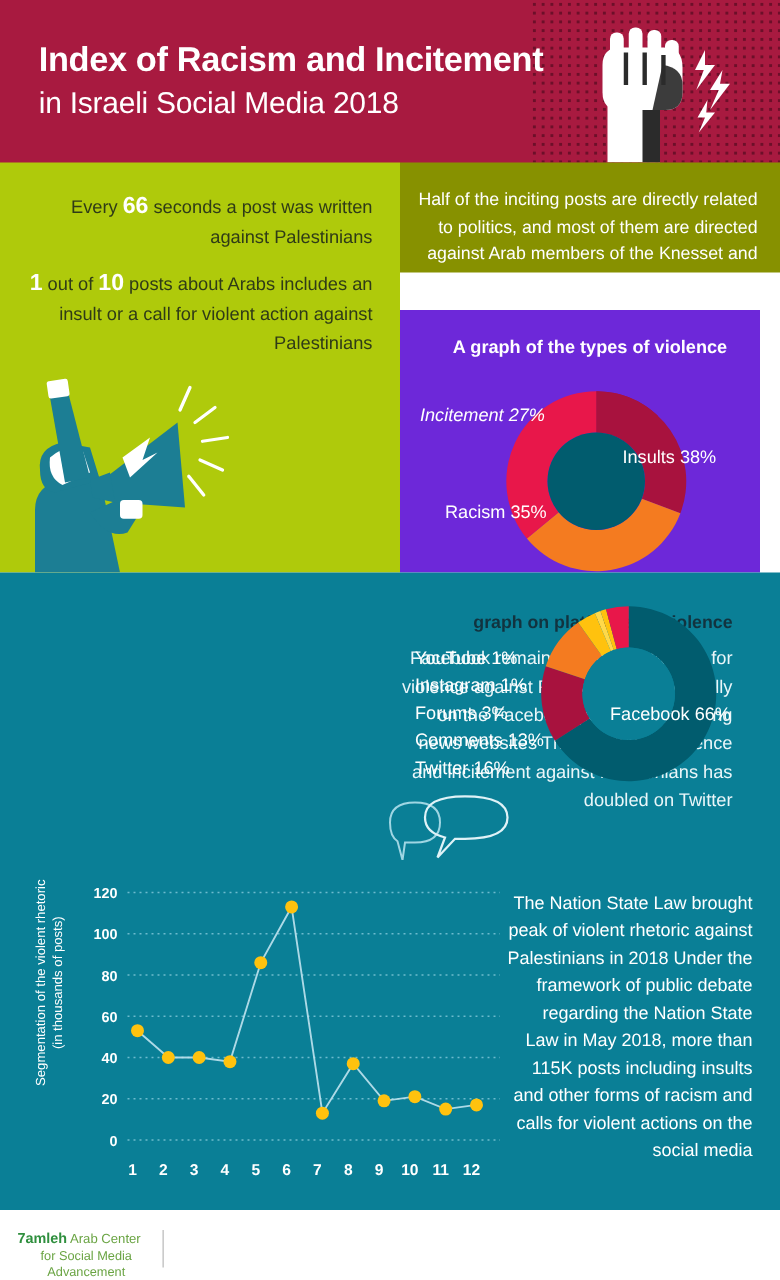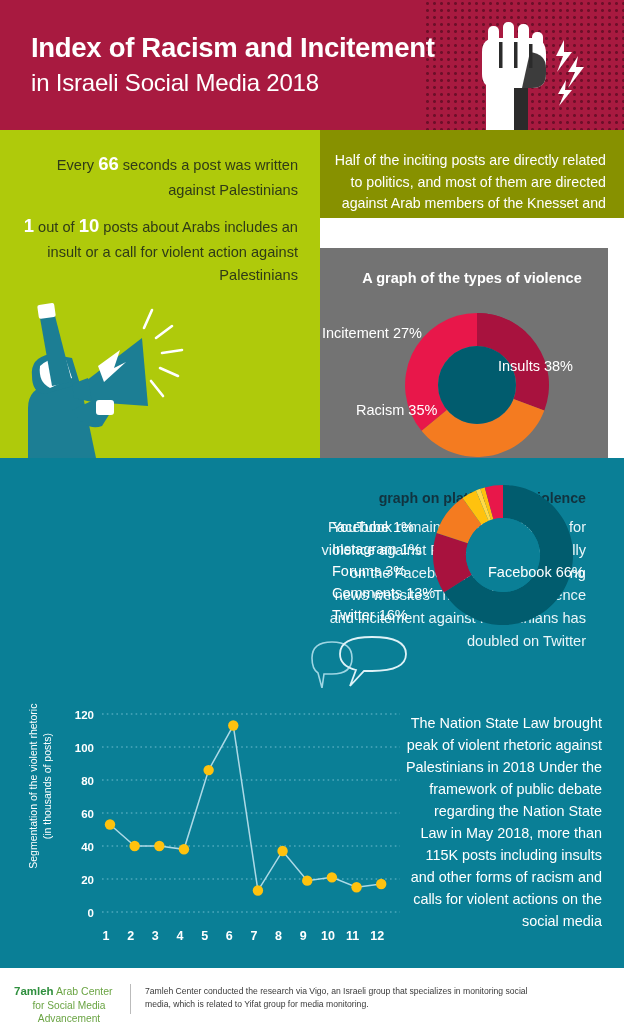"A graph of the types" .donut1-panel { background: #737373 -> #6d28d9 }
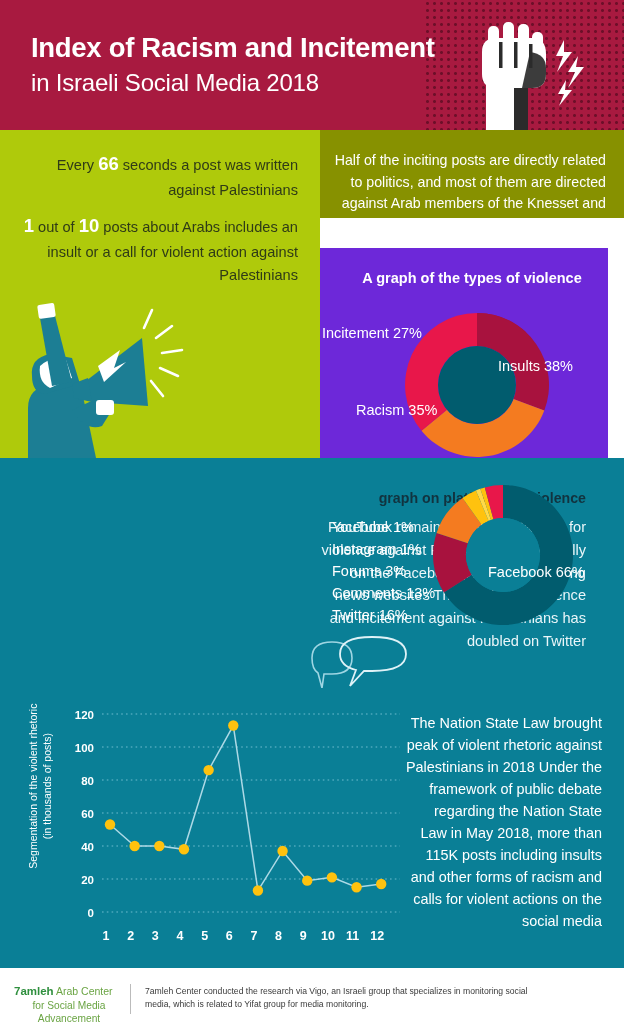"Incitement 27%" div.lbl { font-style: none -> italic; left: 2px -> 16px }
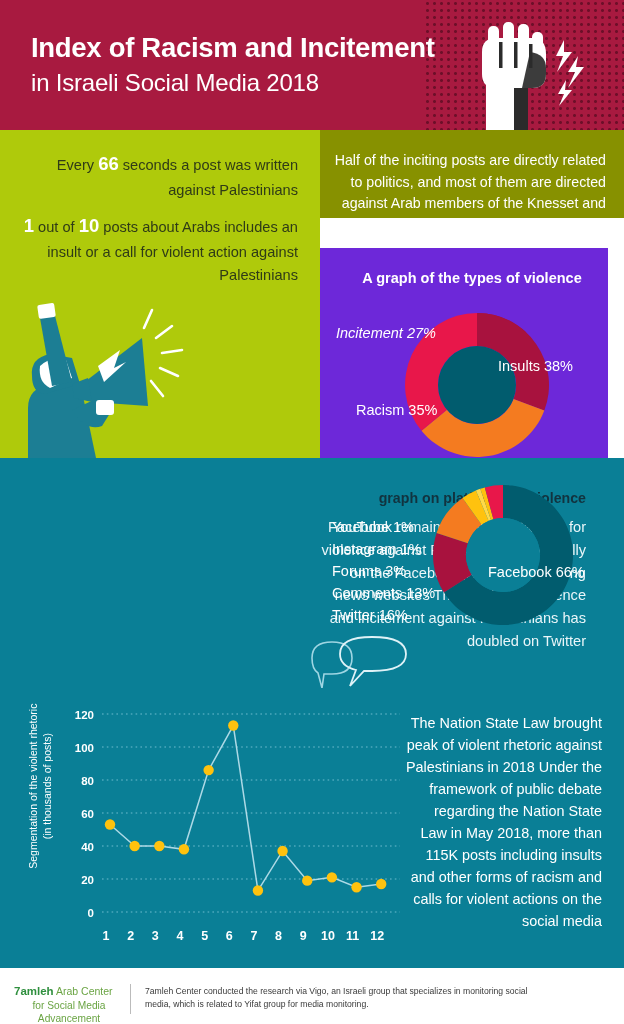"7amleh Center conducted the research" div.disc { html: <div>7amleh Center conducted the research via Vigo, an Israeli group that specializes in monitoring social media, which is related to Yifat group for media monitoring.</div> -> none }
